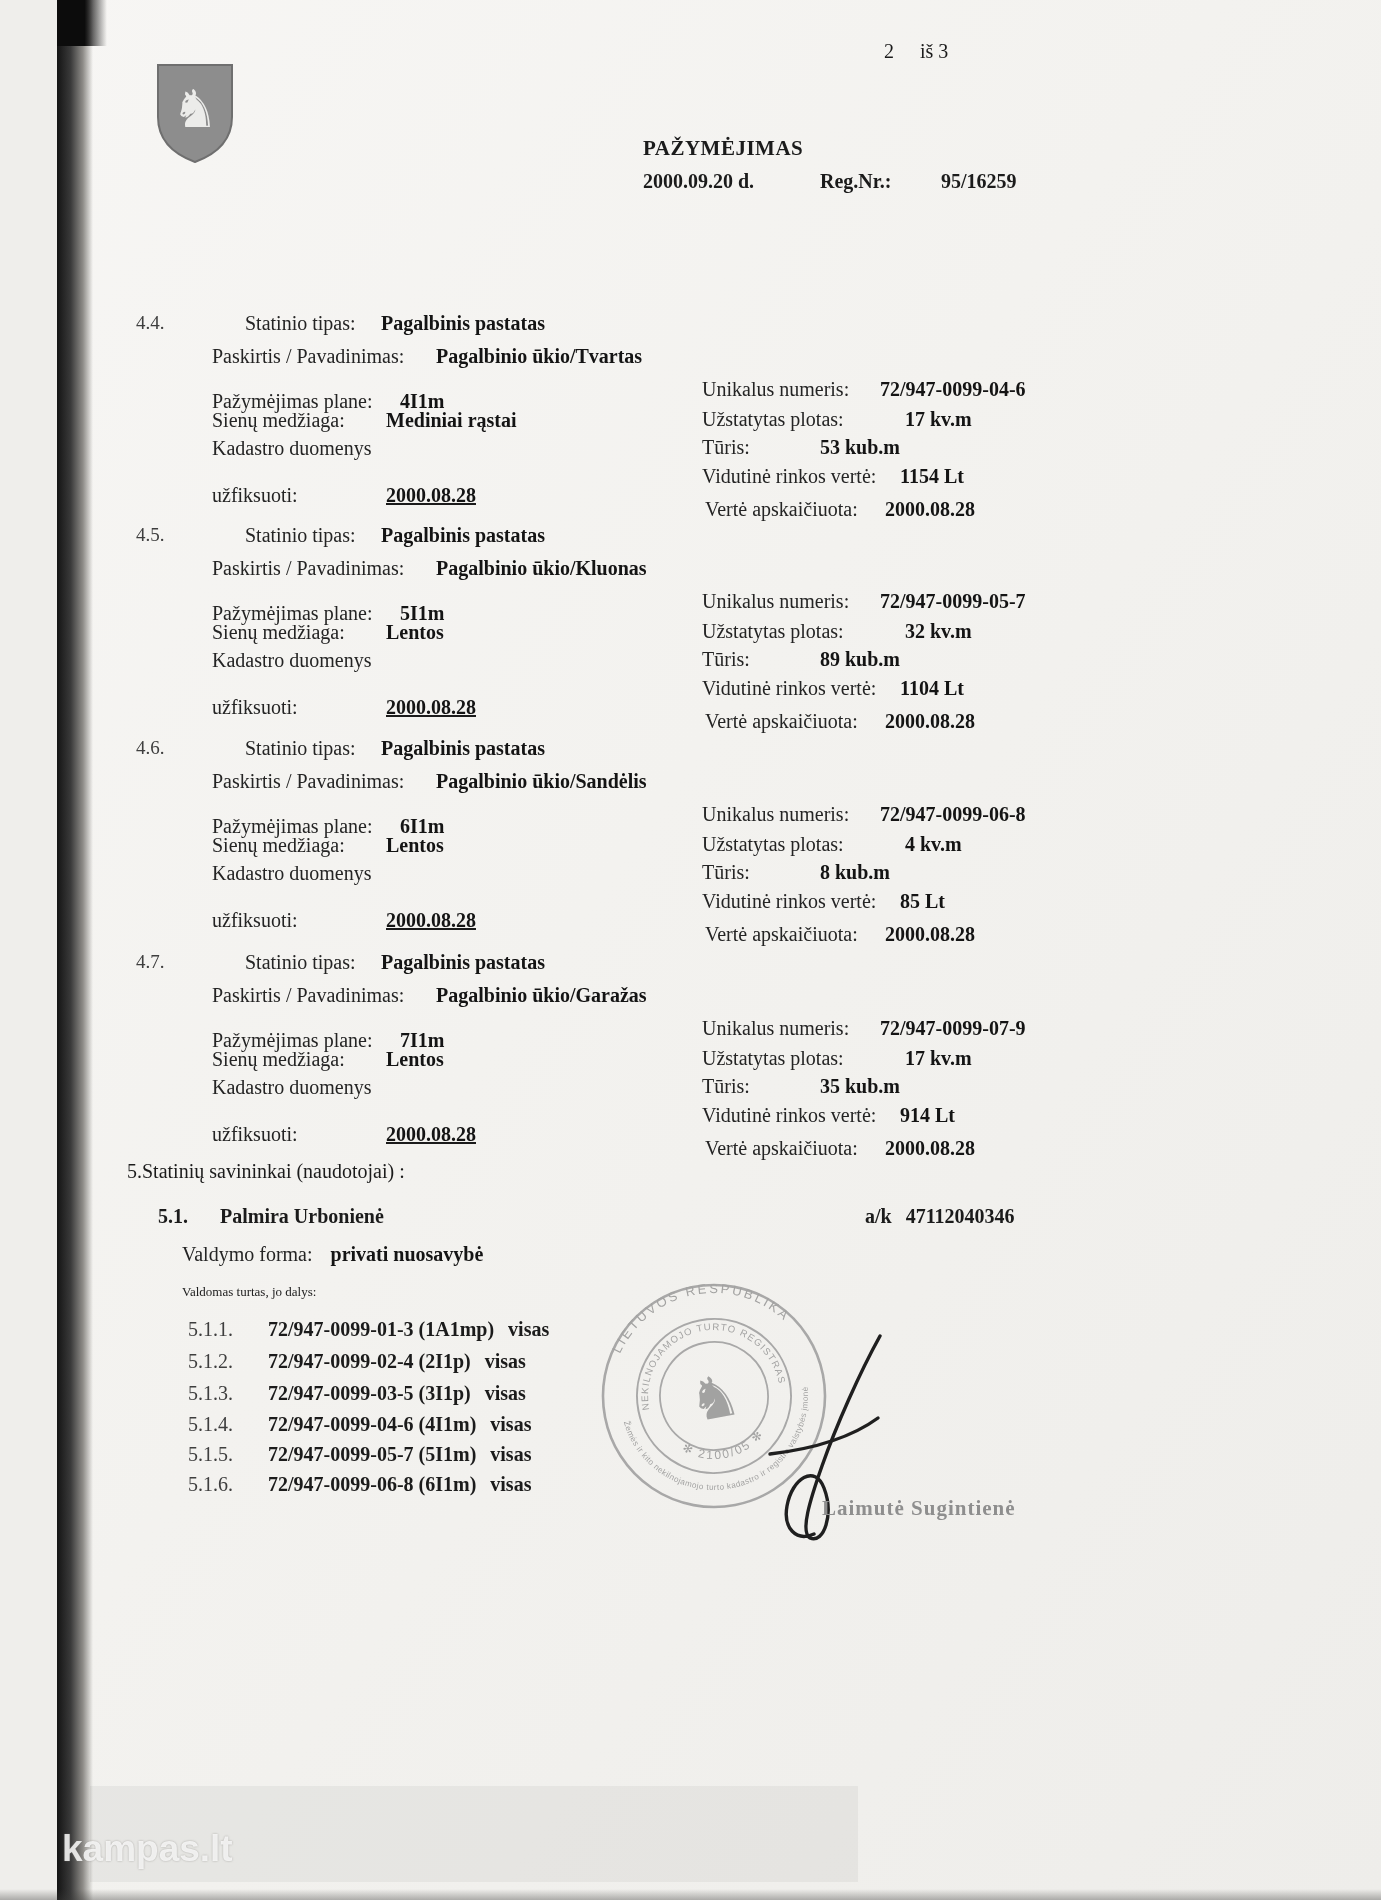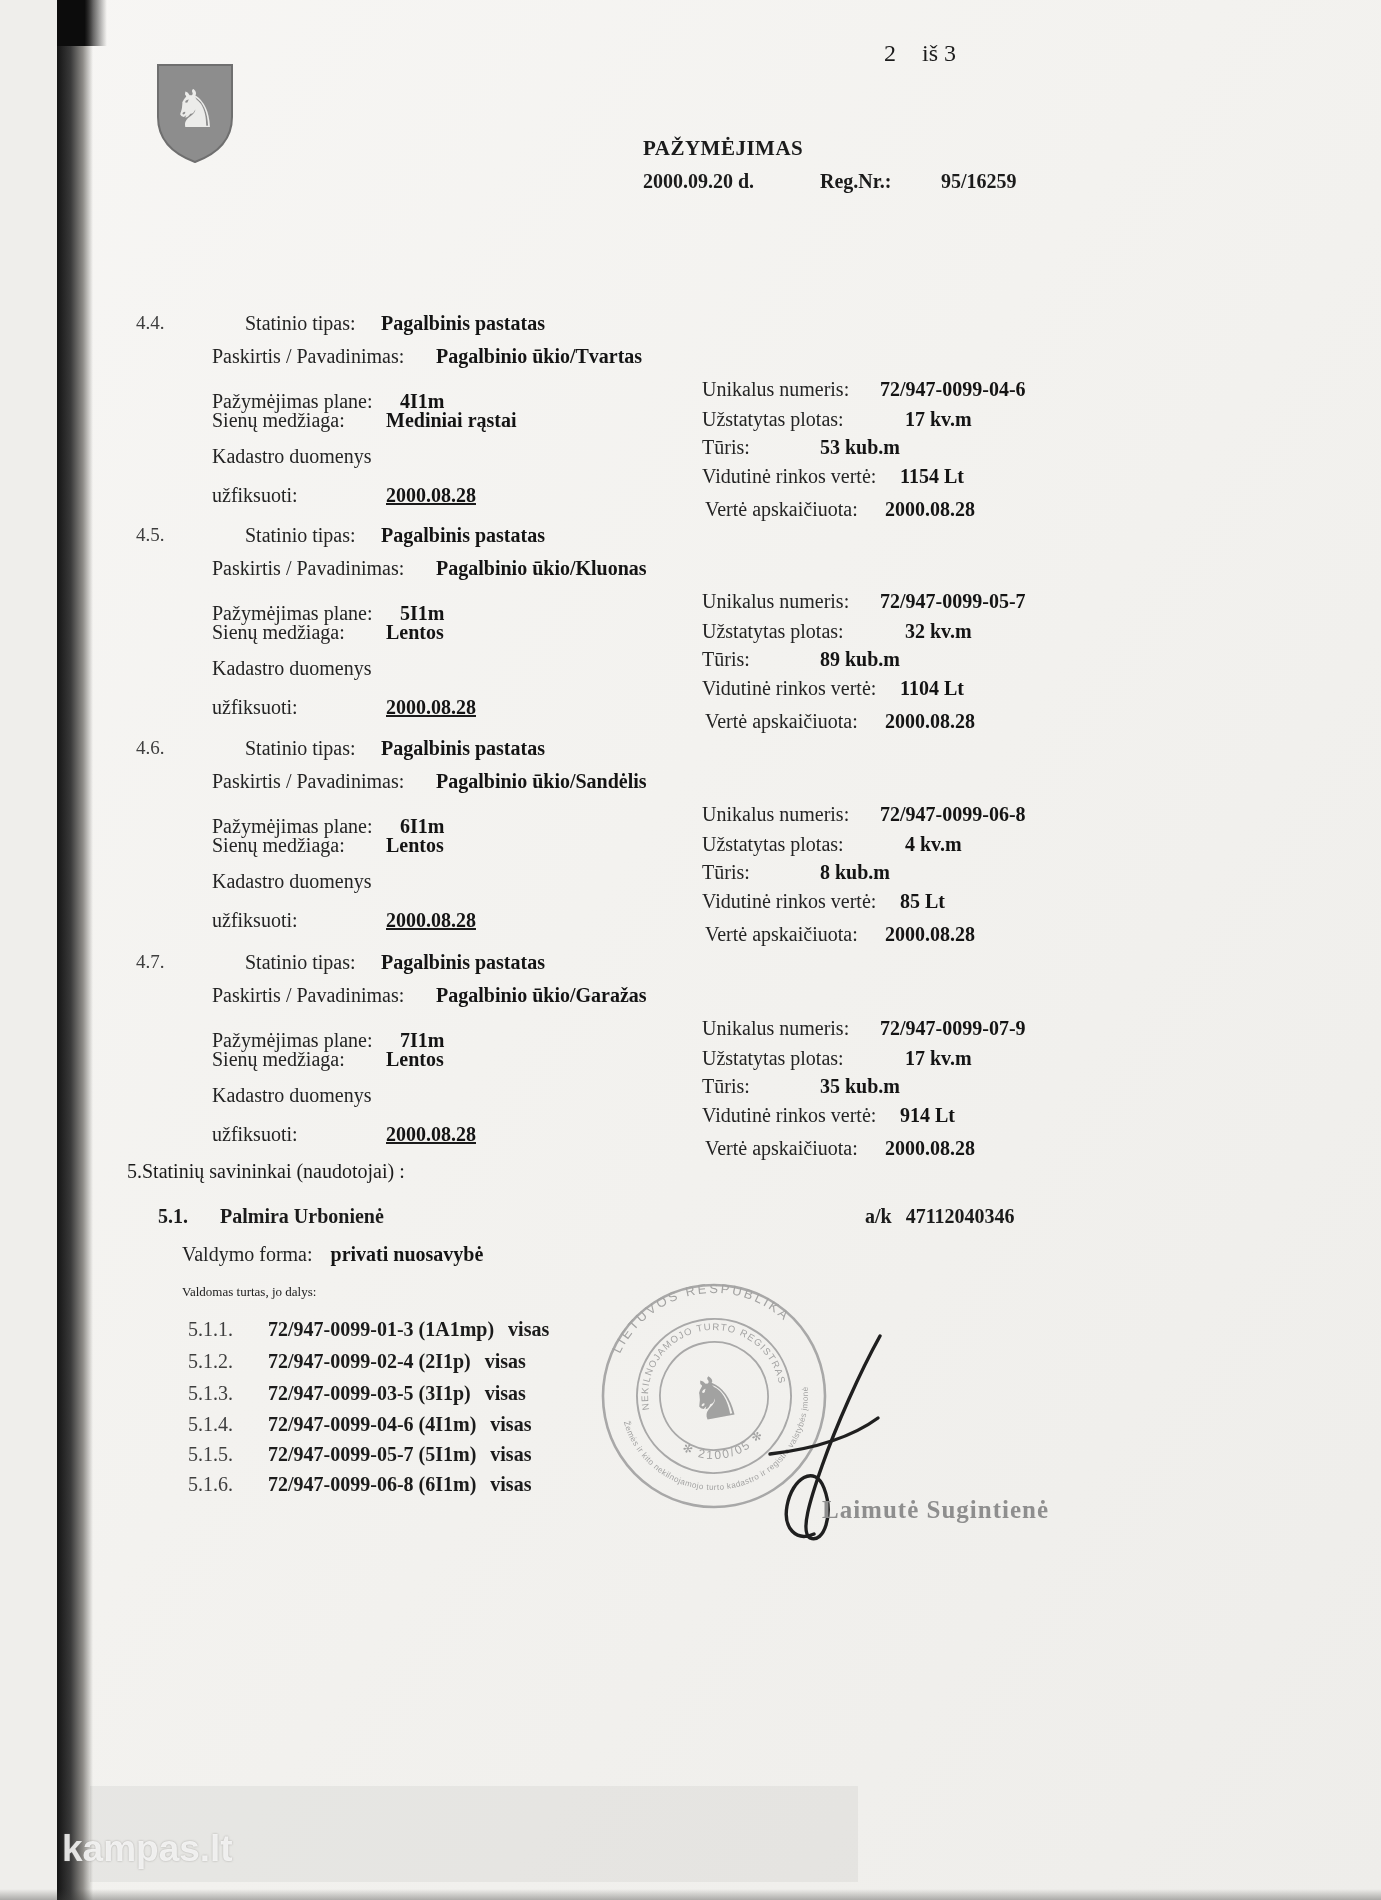"2 iš 3" .pagenum { font-size: 24px -> 20px }
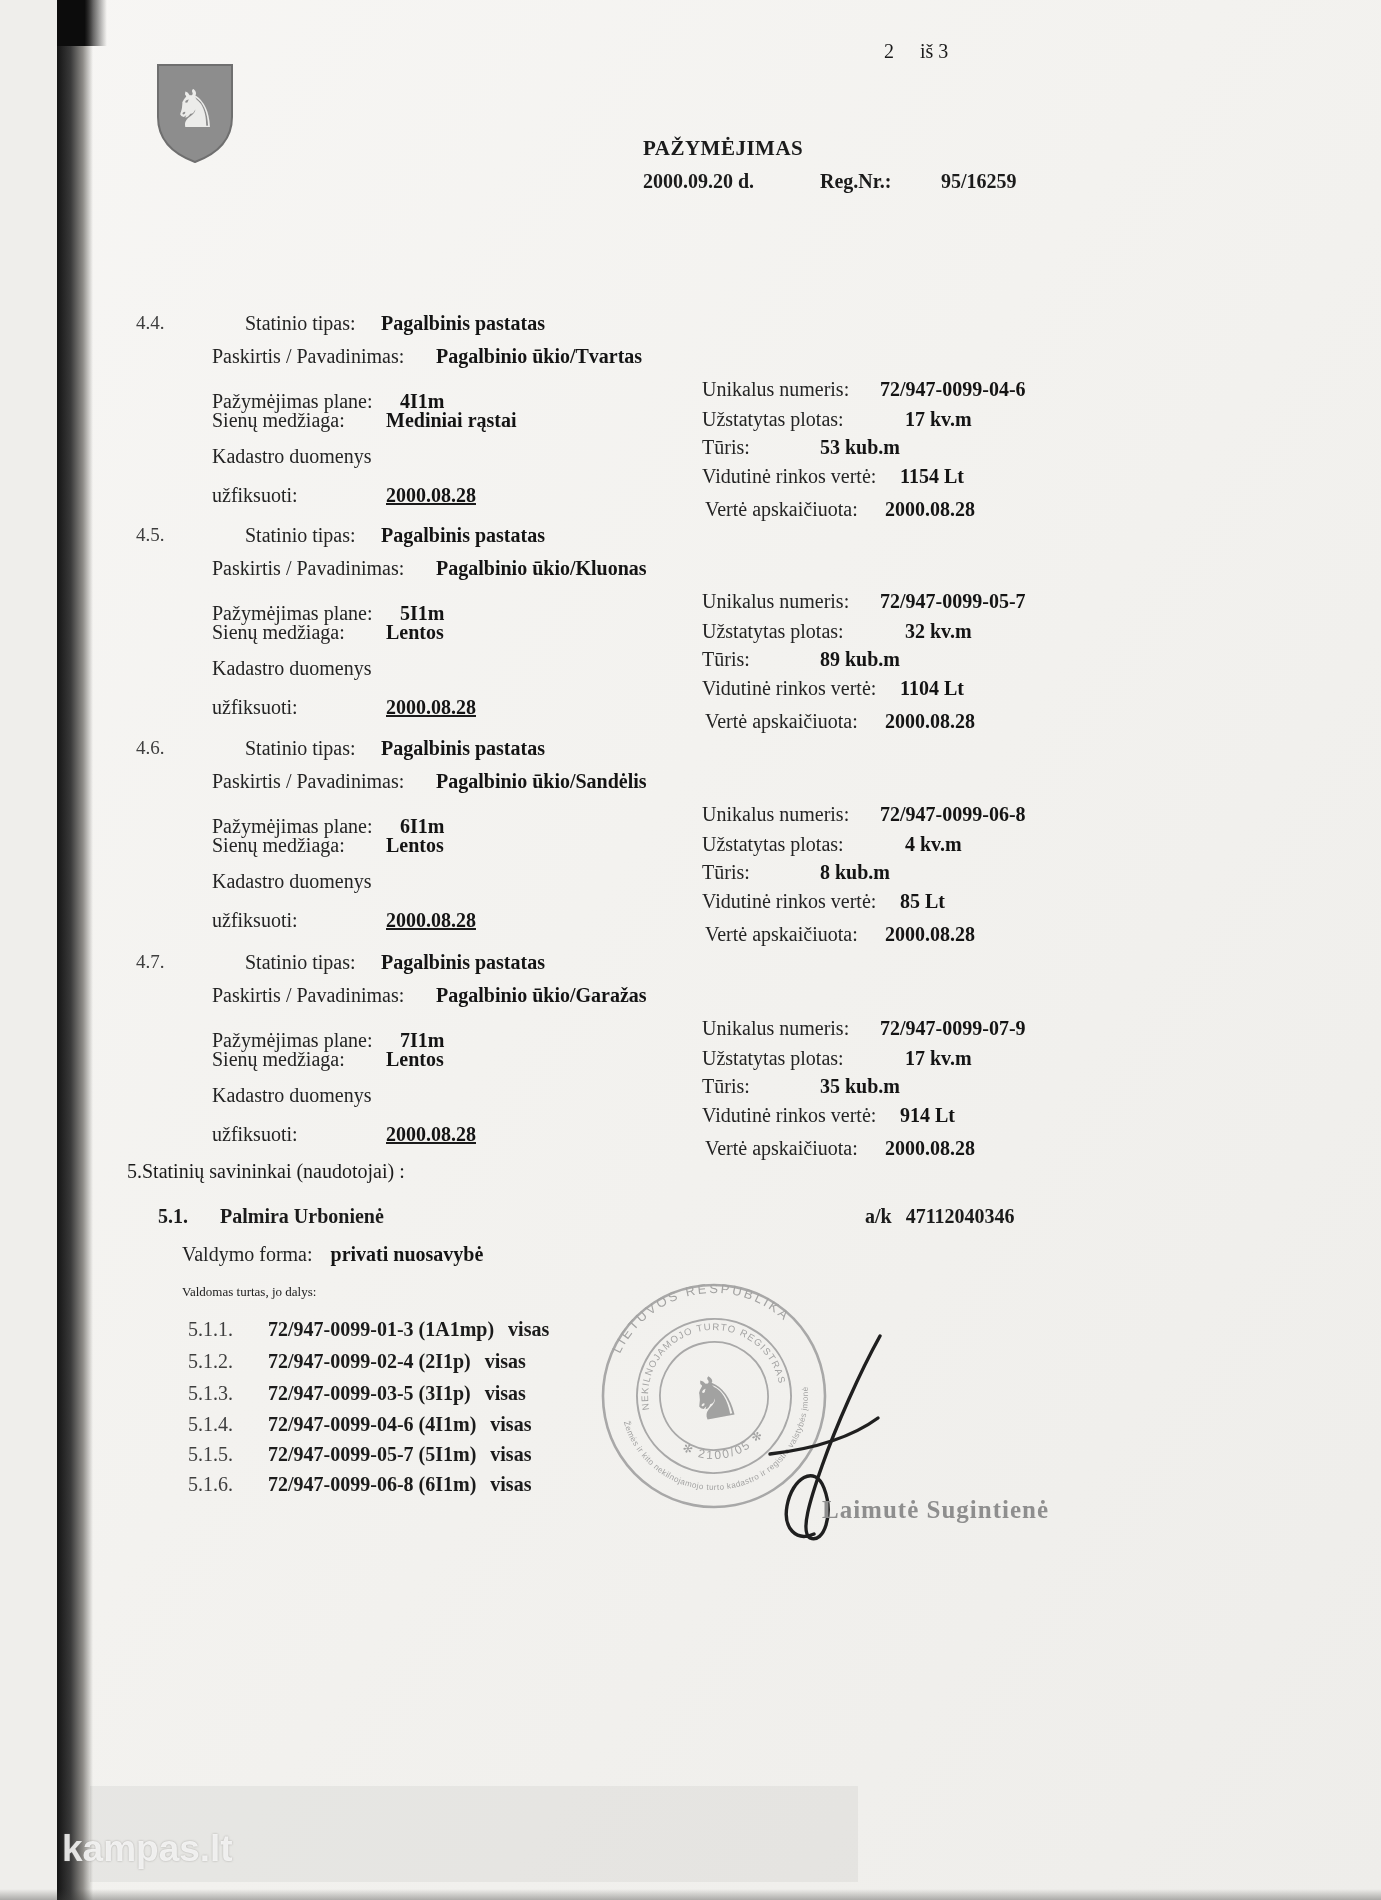"Kadastro duomenys" .r4 { top: 133px -> 125px }
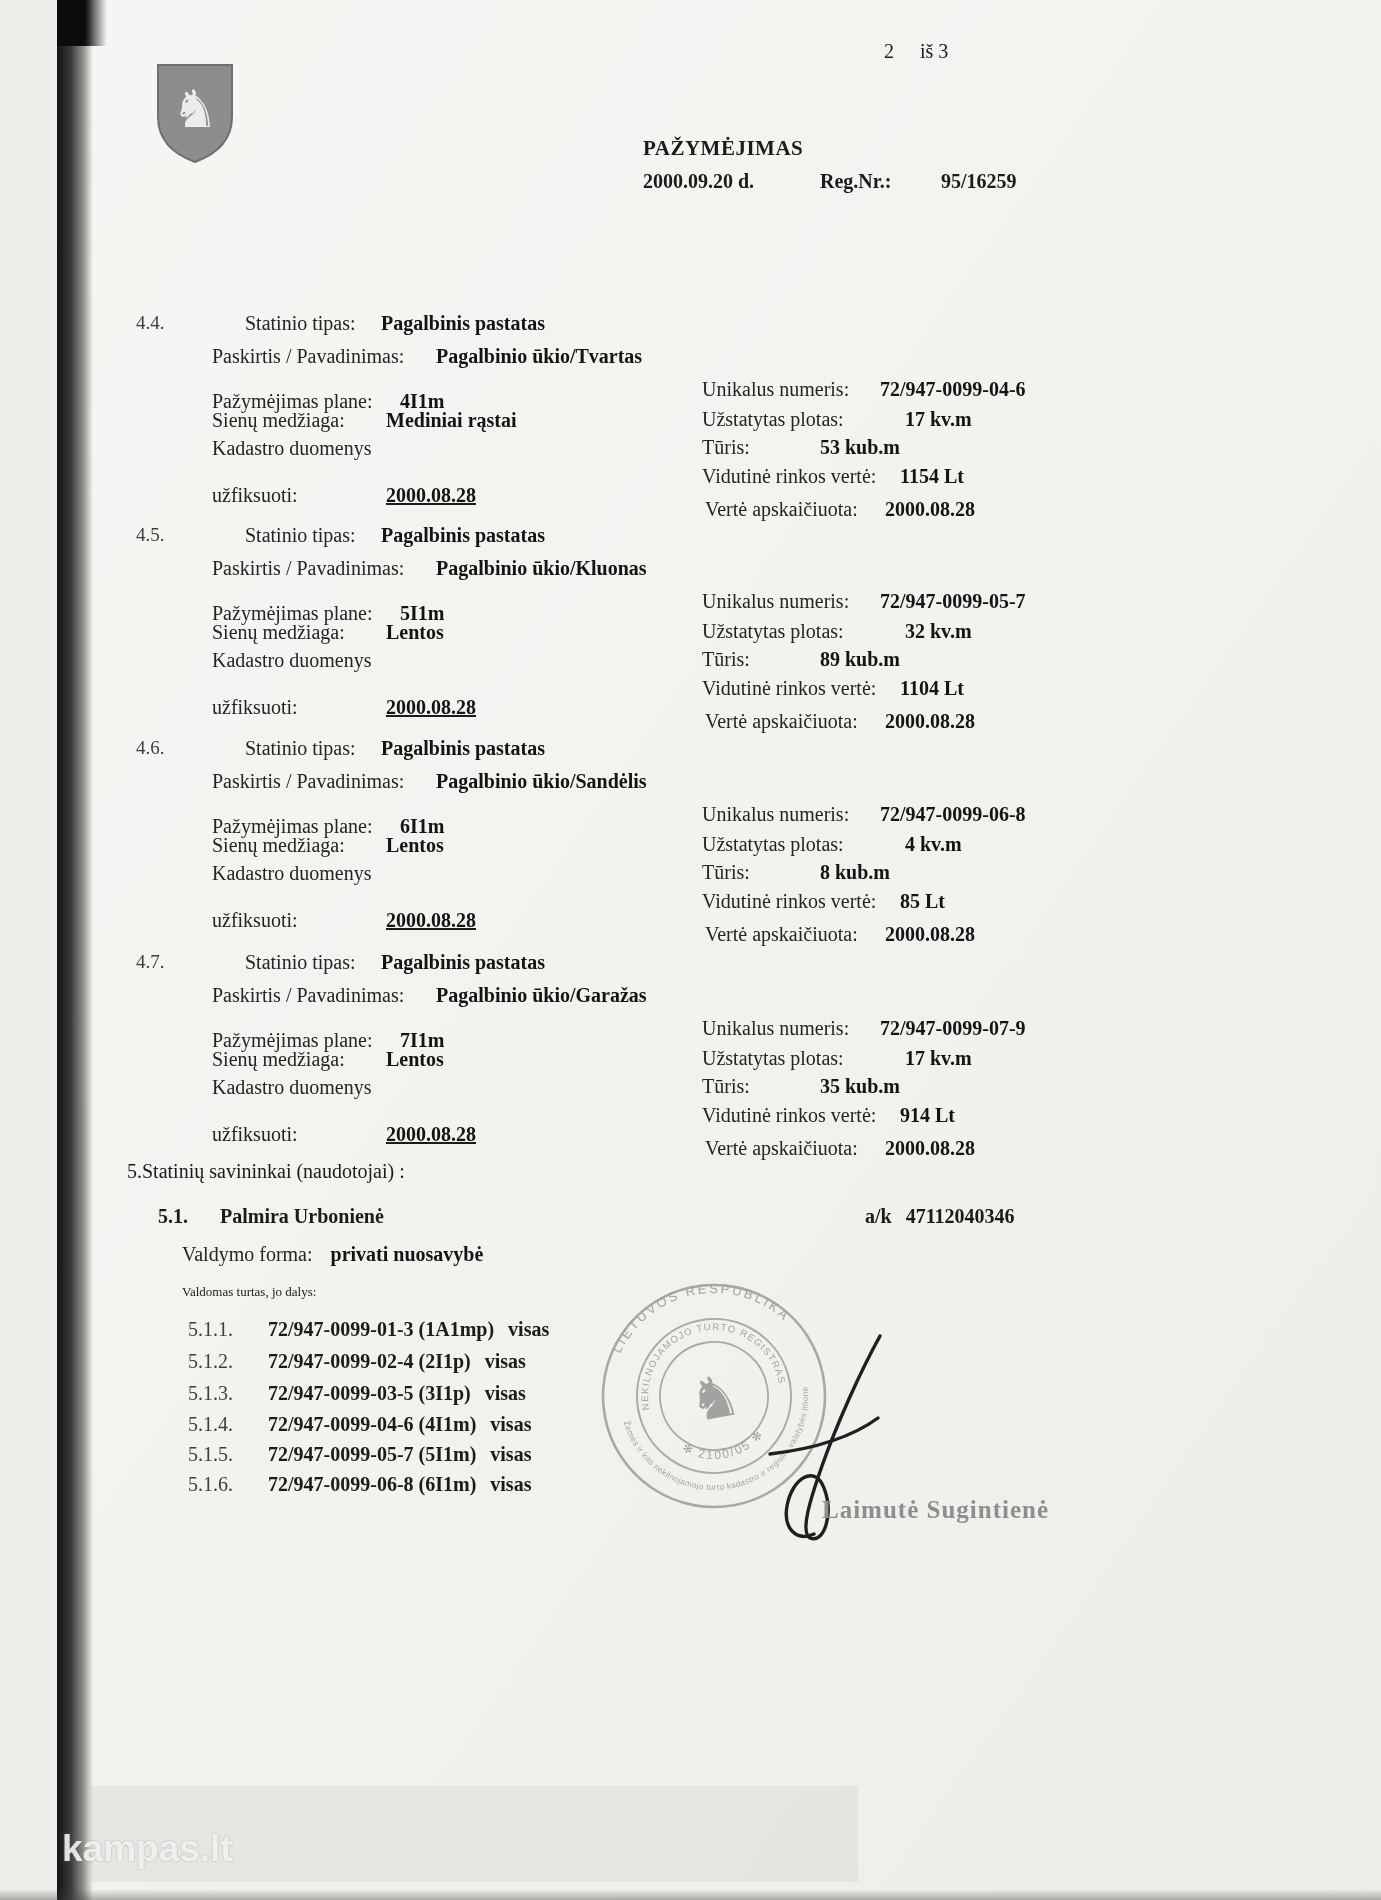"Laimutė Sugintienė" .signame { font-size: 25px -> 21px }
